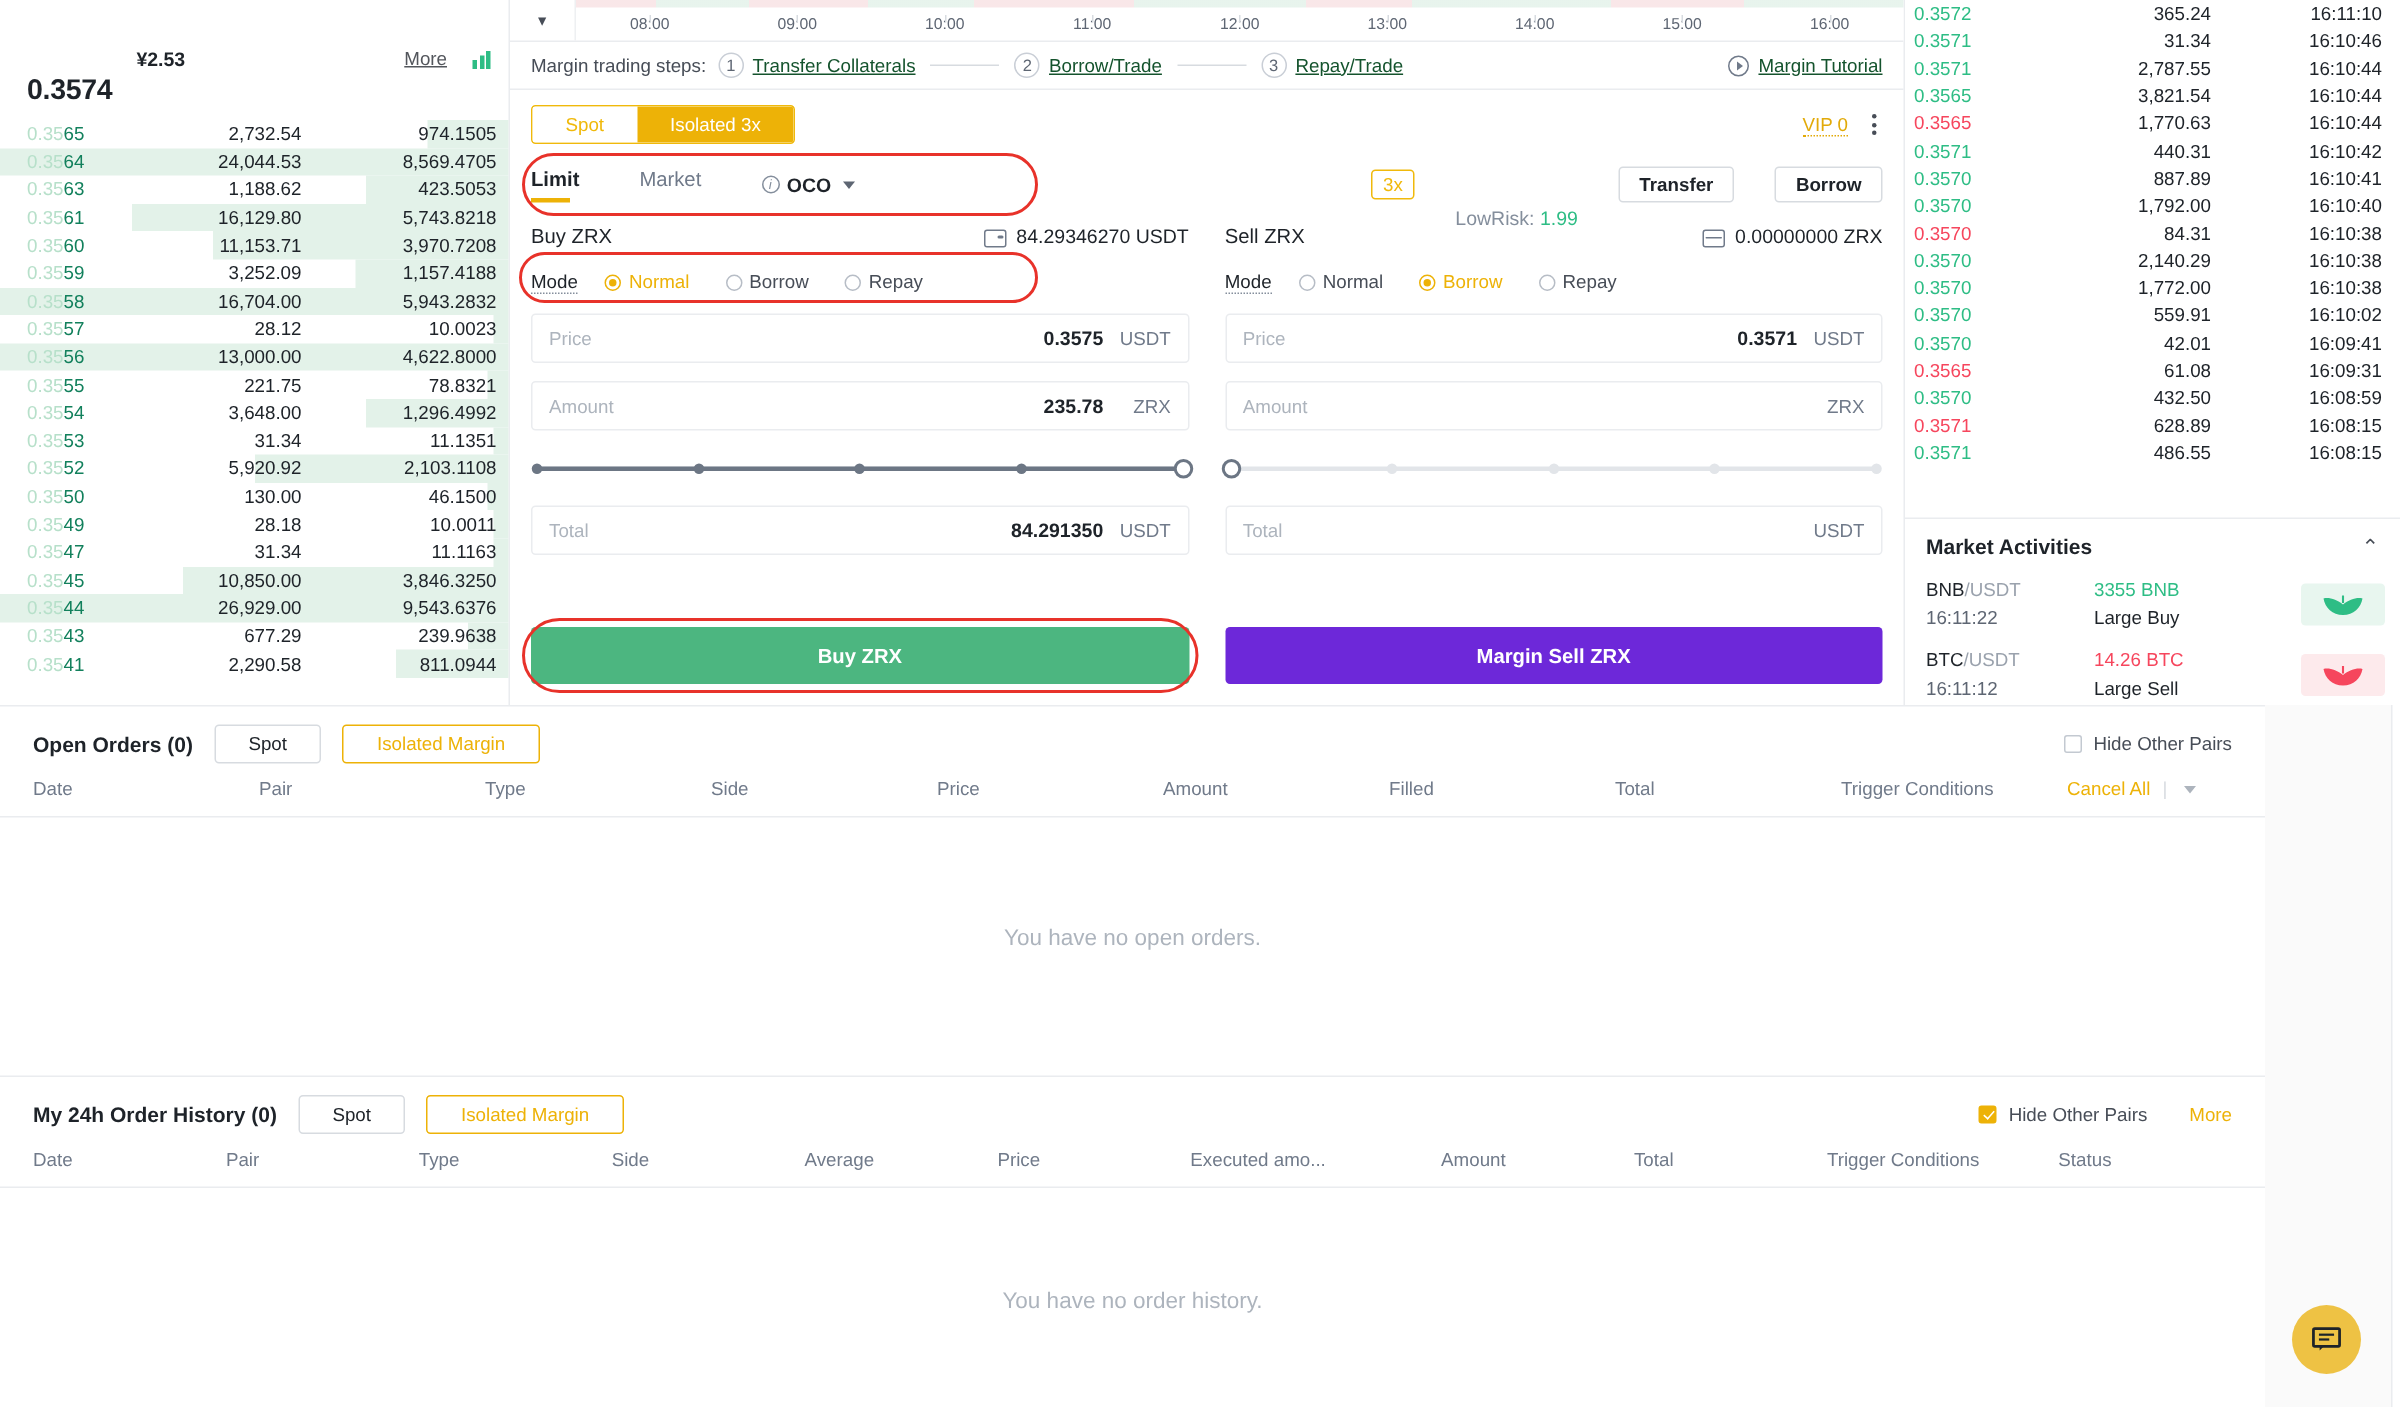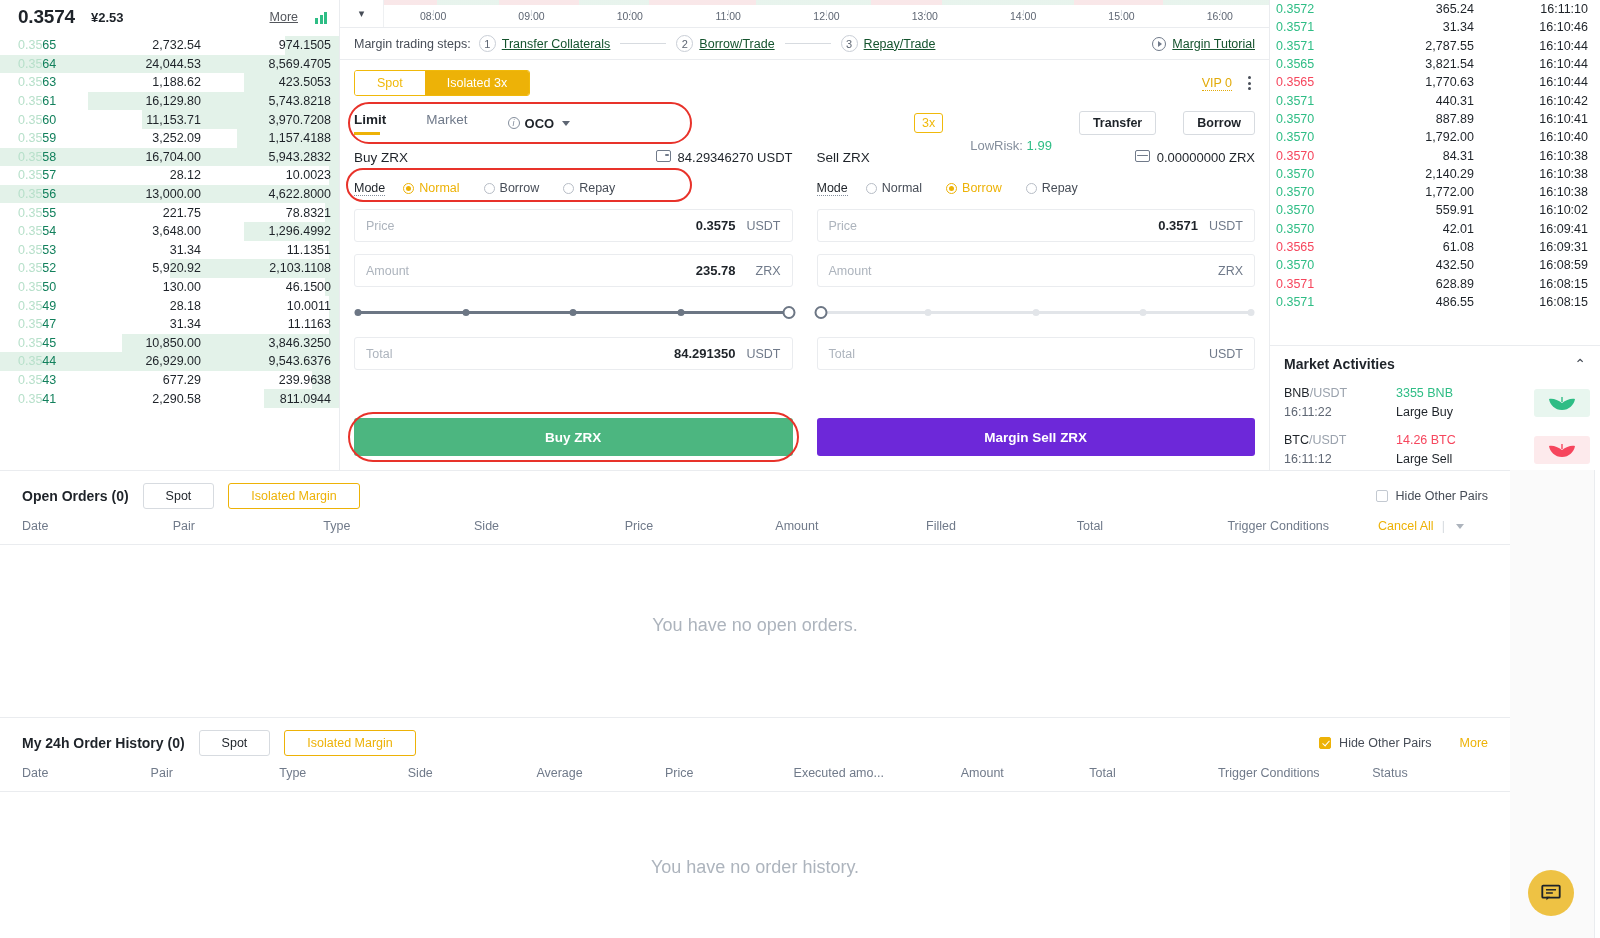"0.3574" .ob-price { margin-top: none -> 44px }
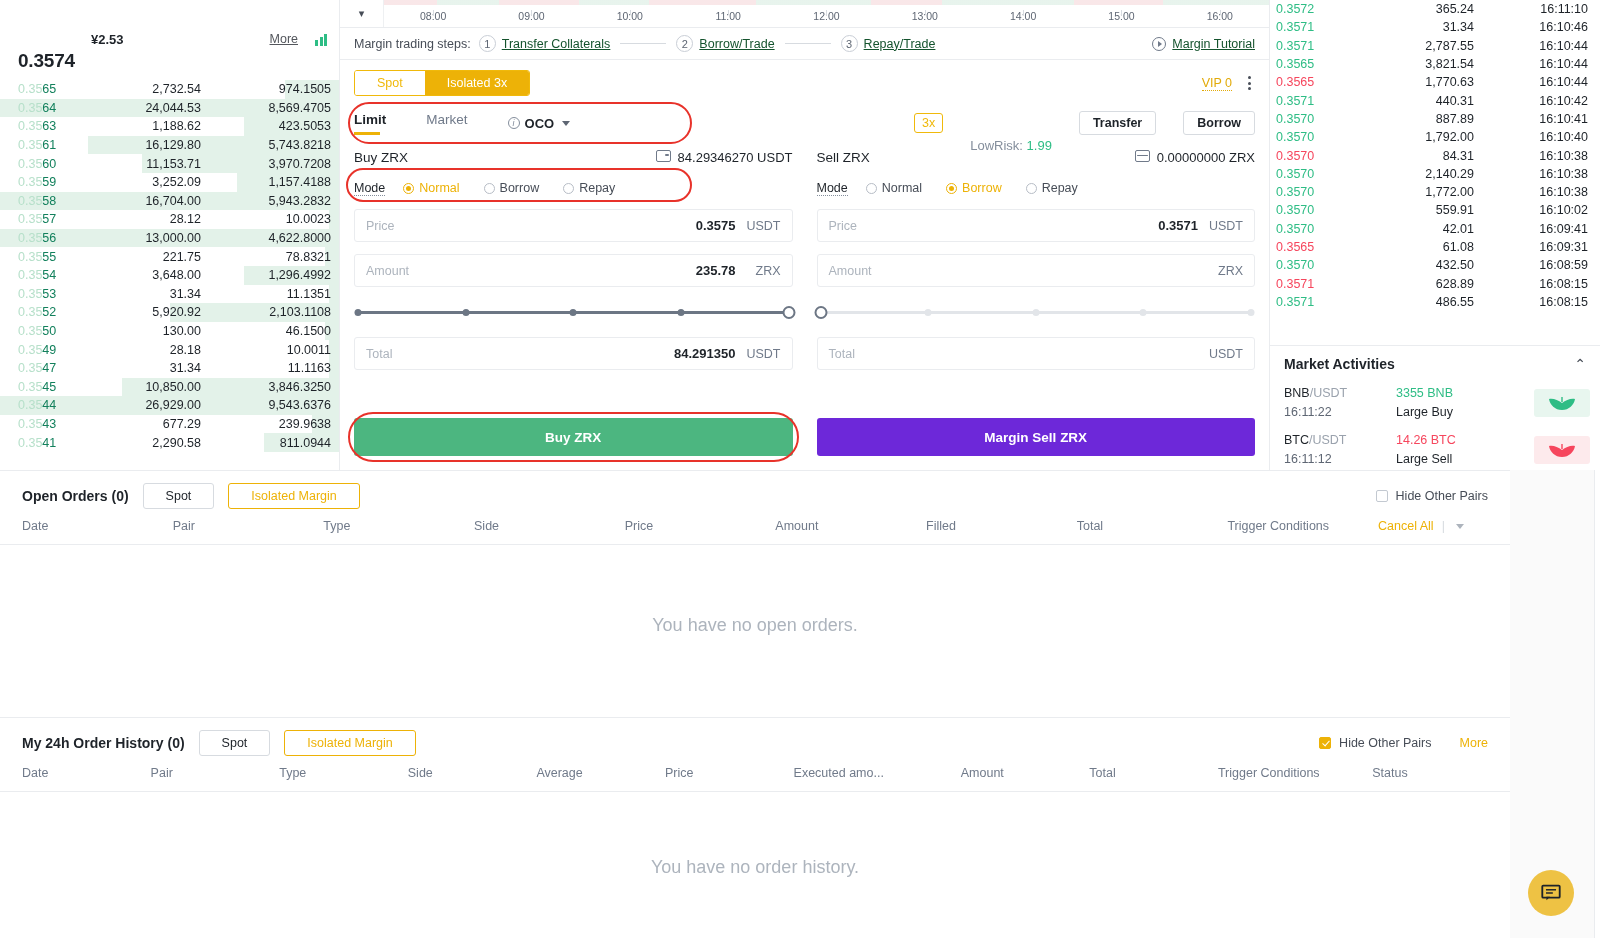"84.29346270 USDT" .f-bal { align-items: flex-start -> flex-end }
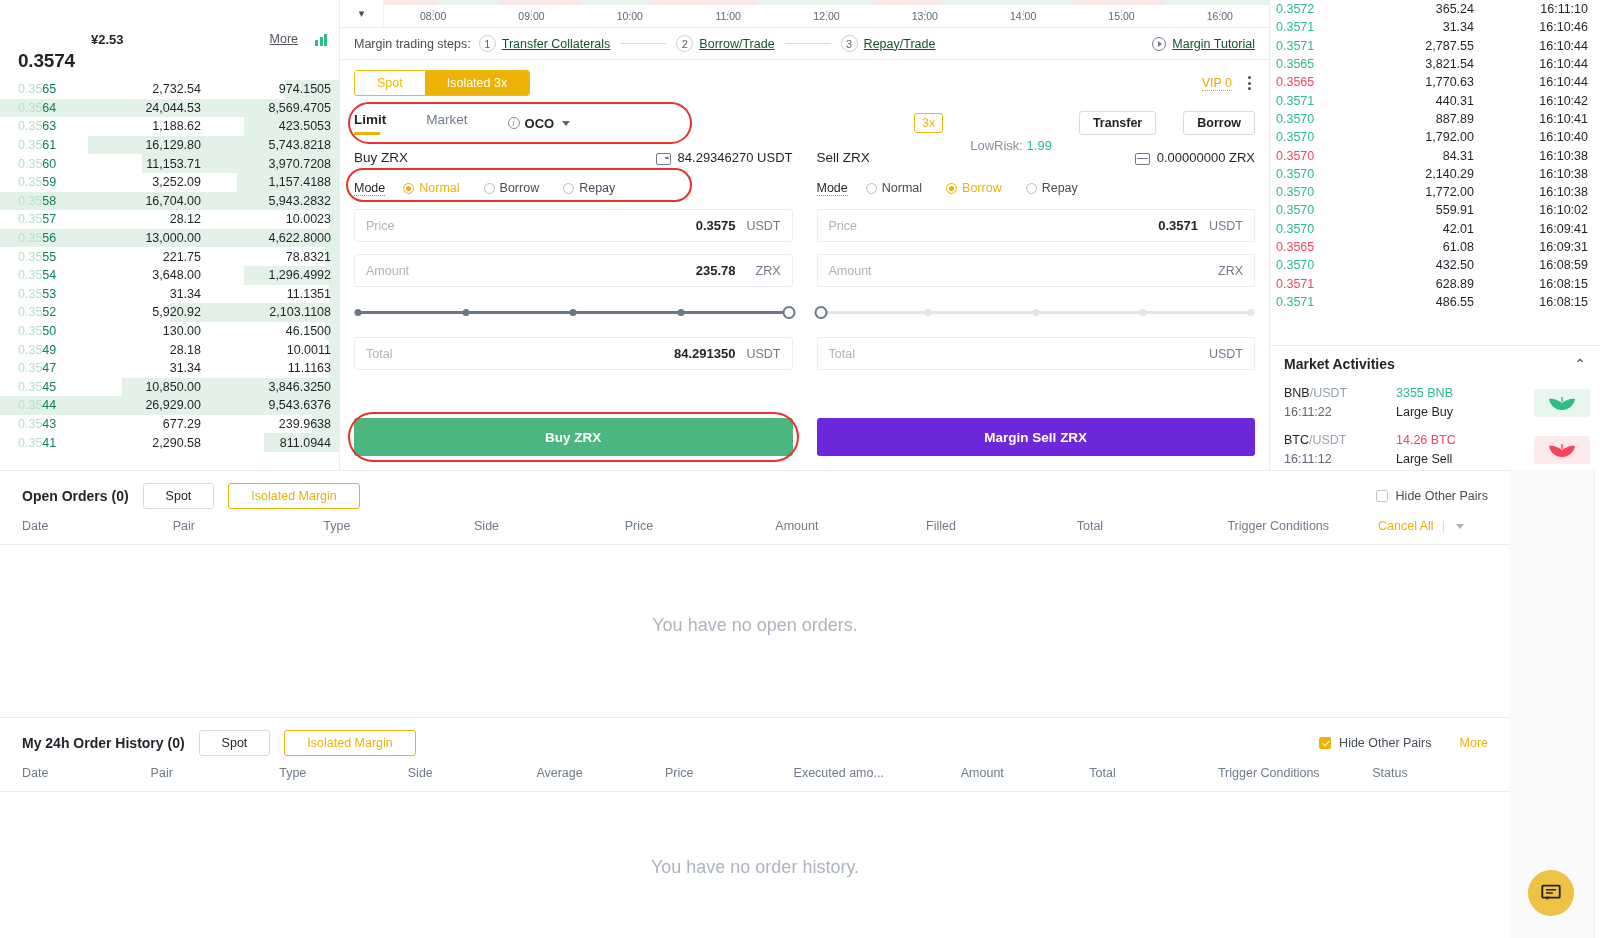"You have no open orders." .empty { font-size: 18px -> 15px }
